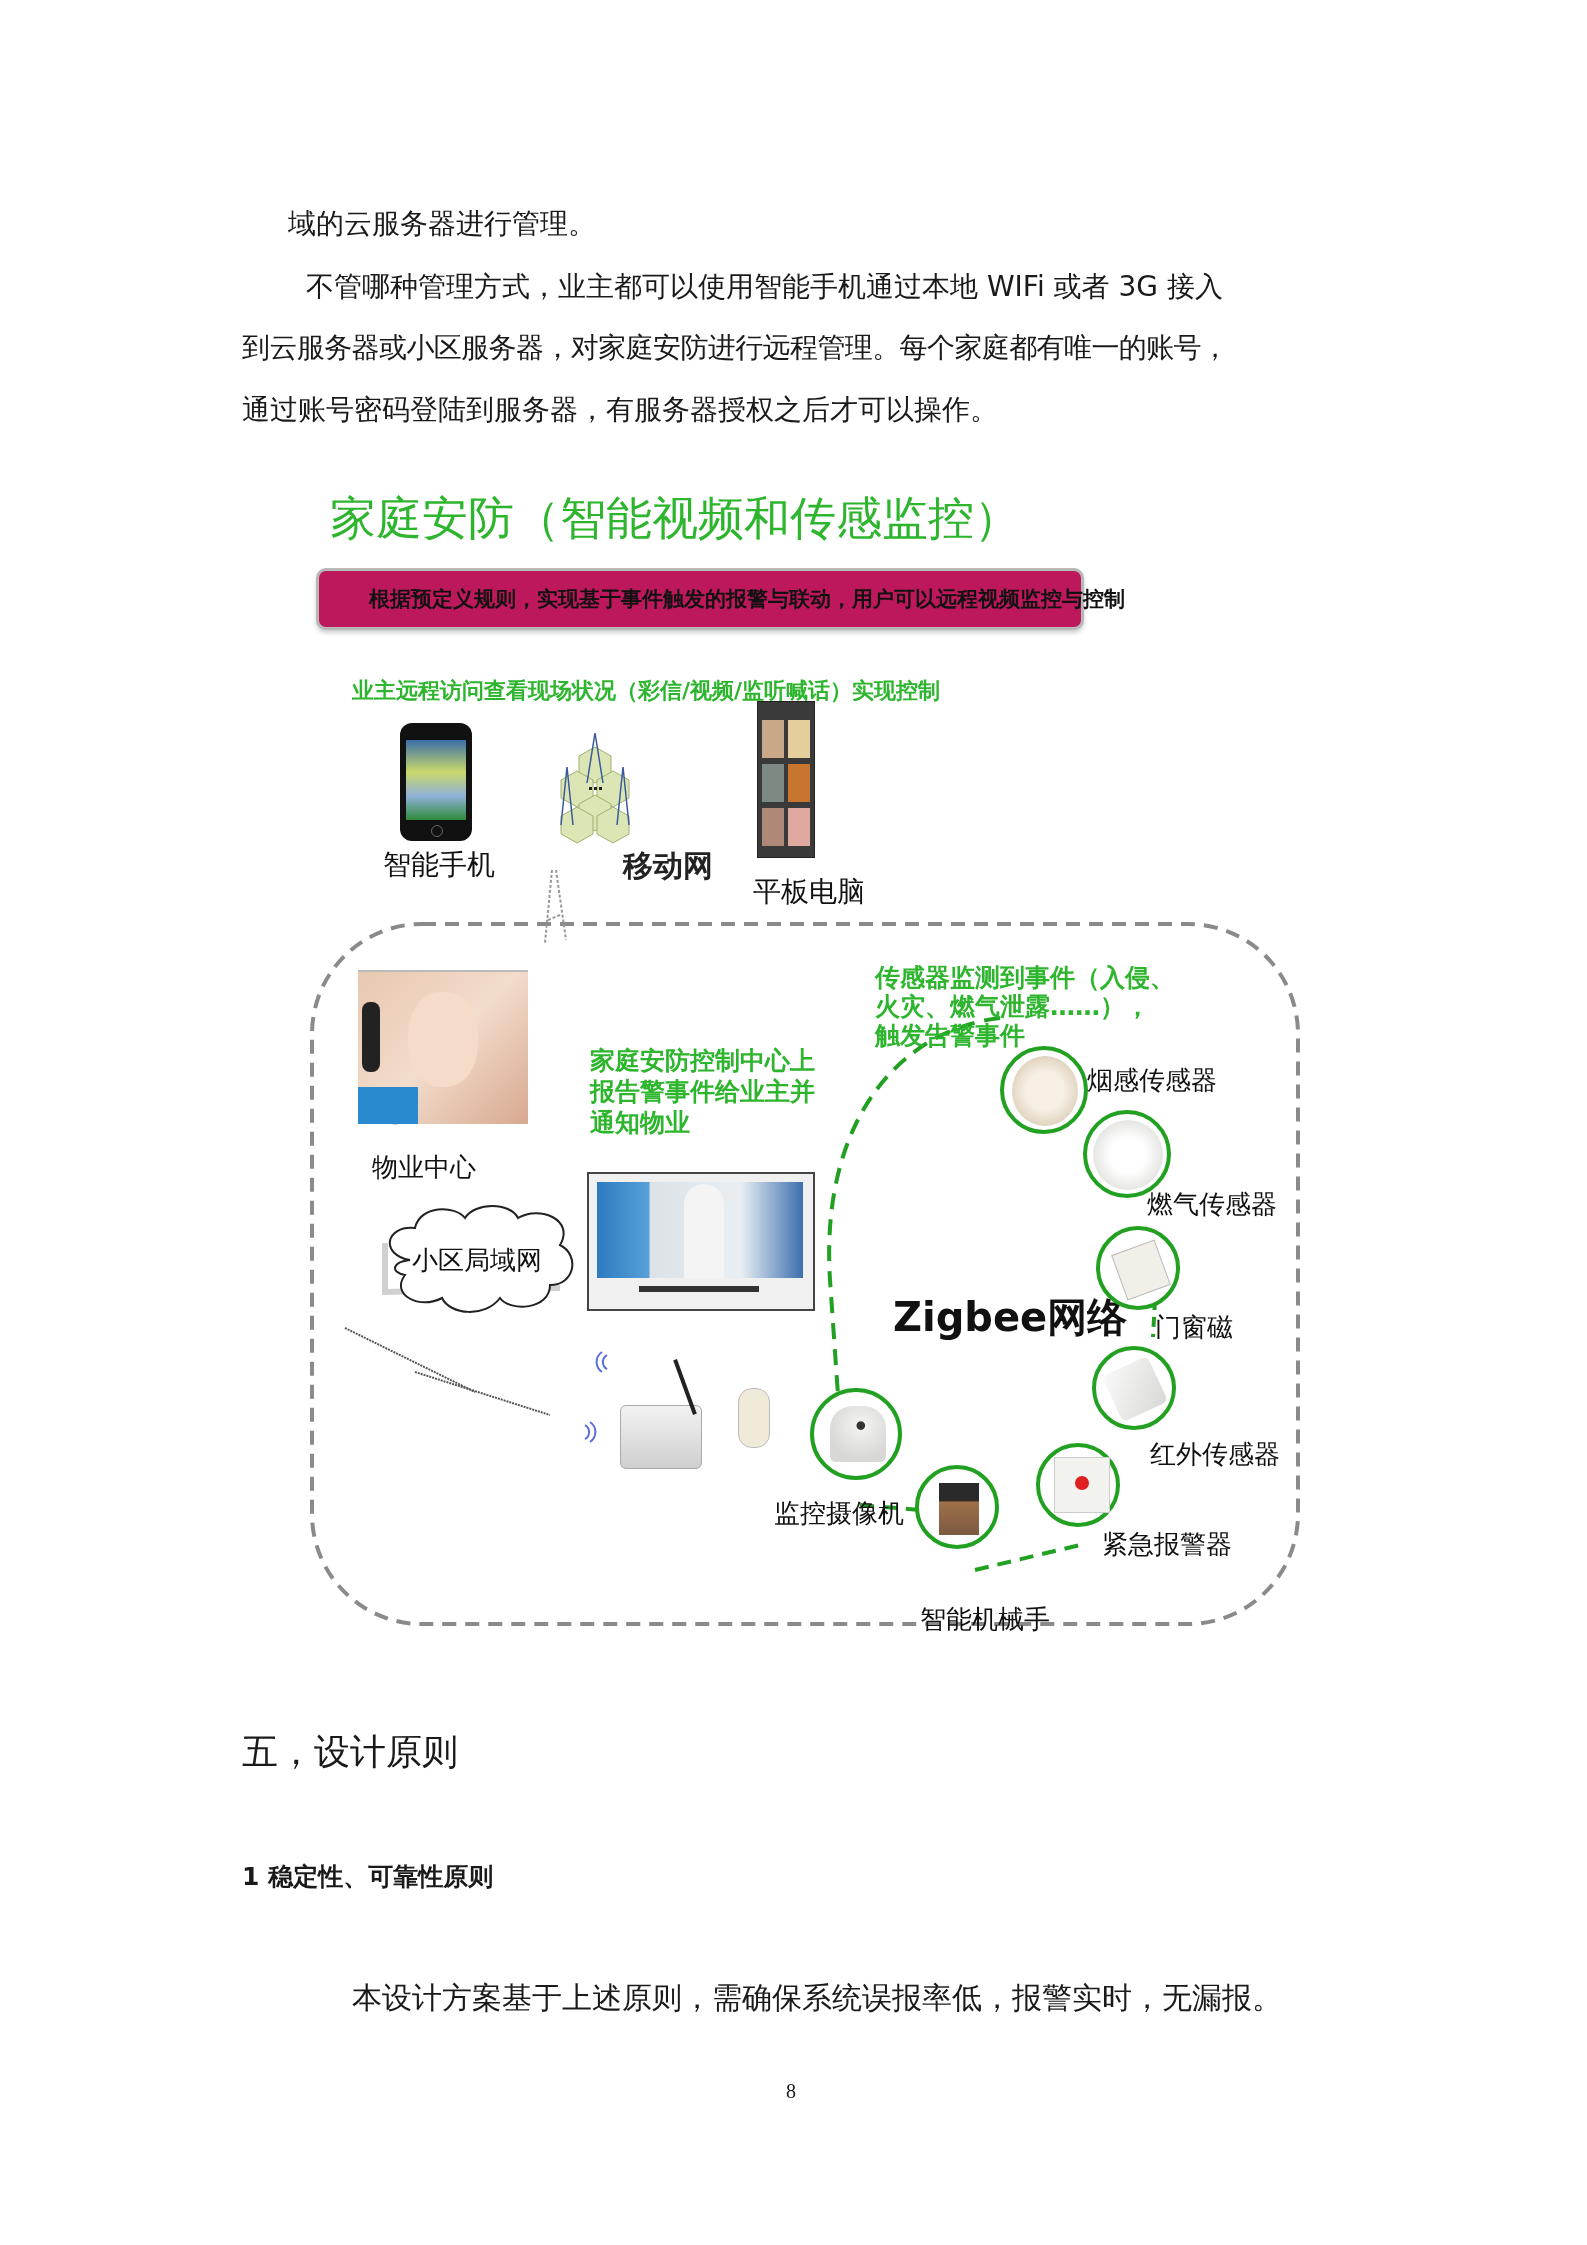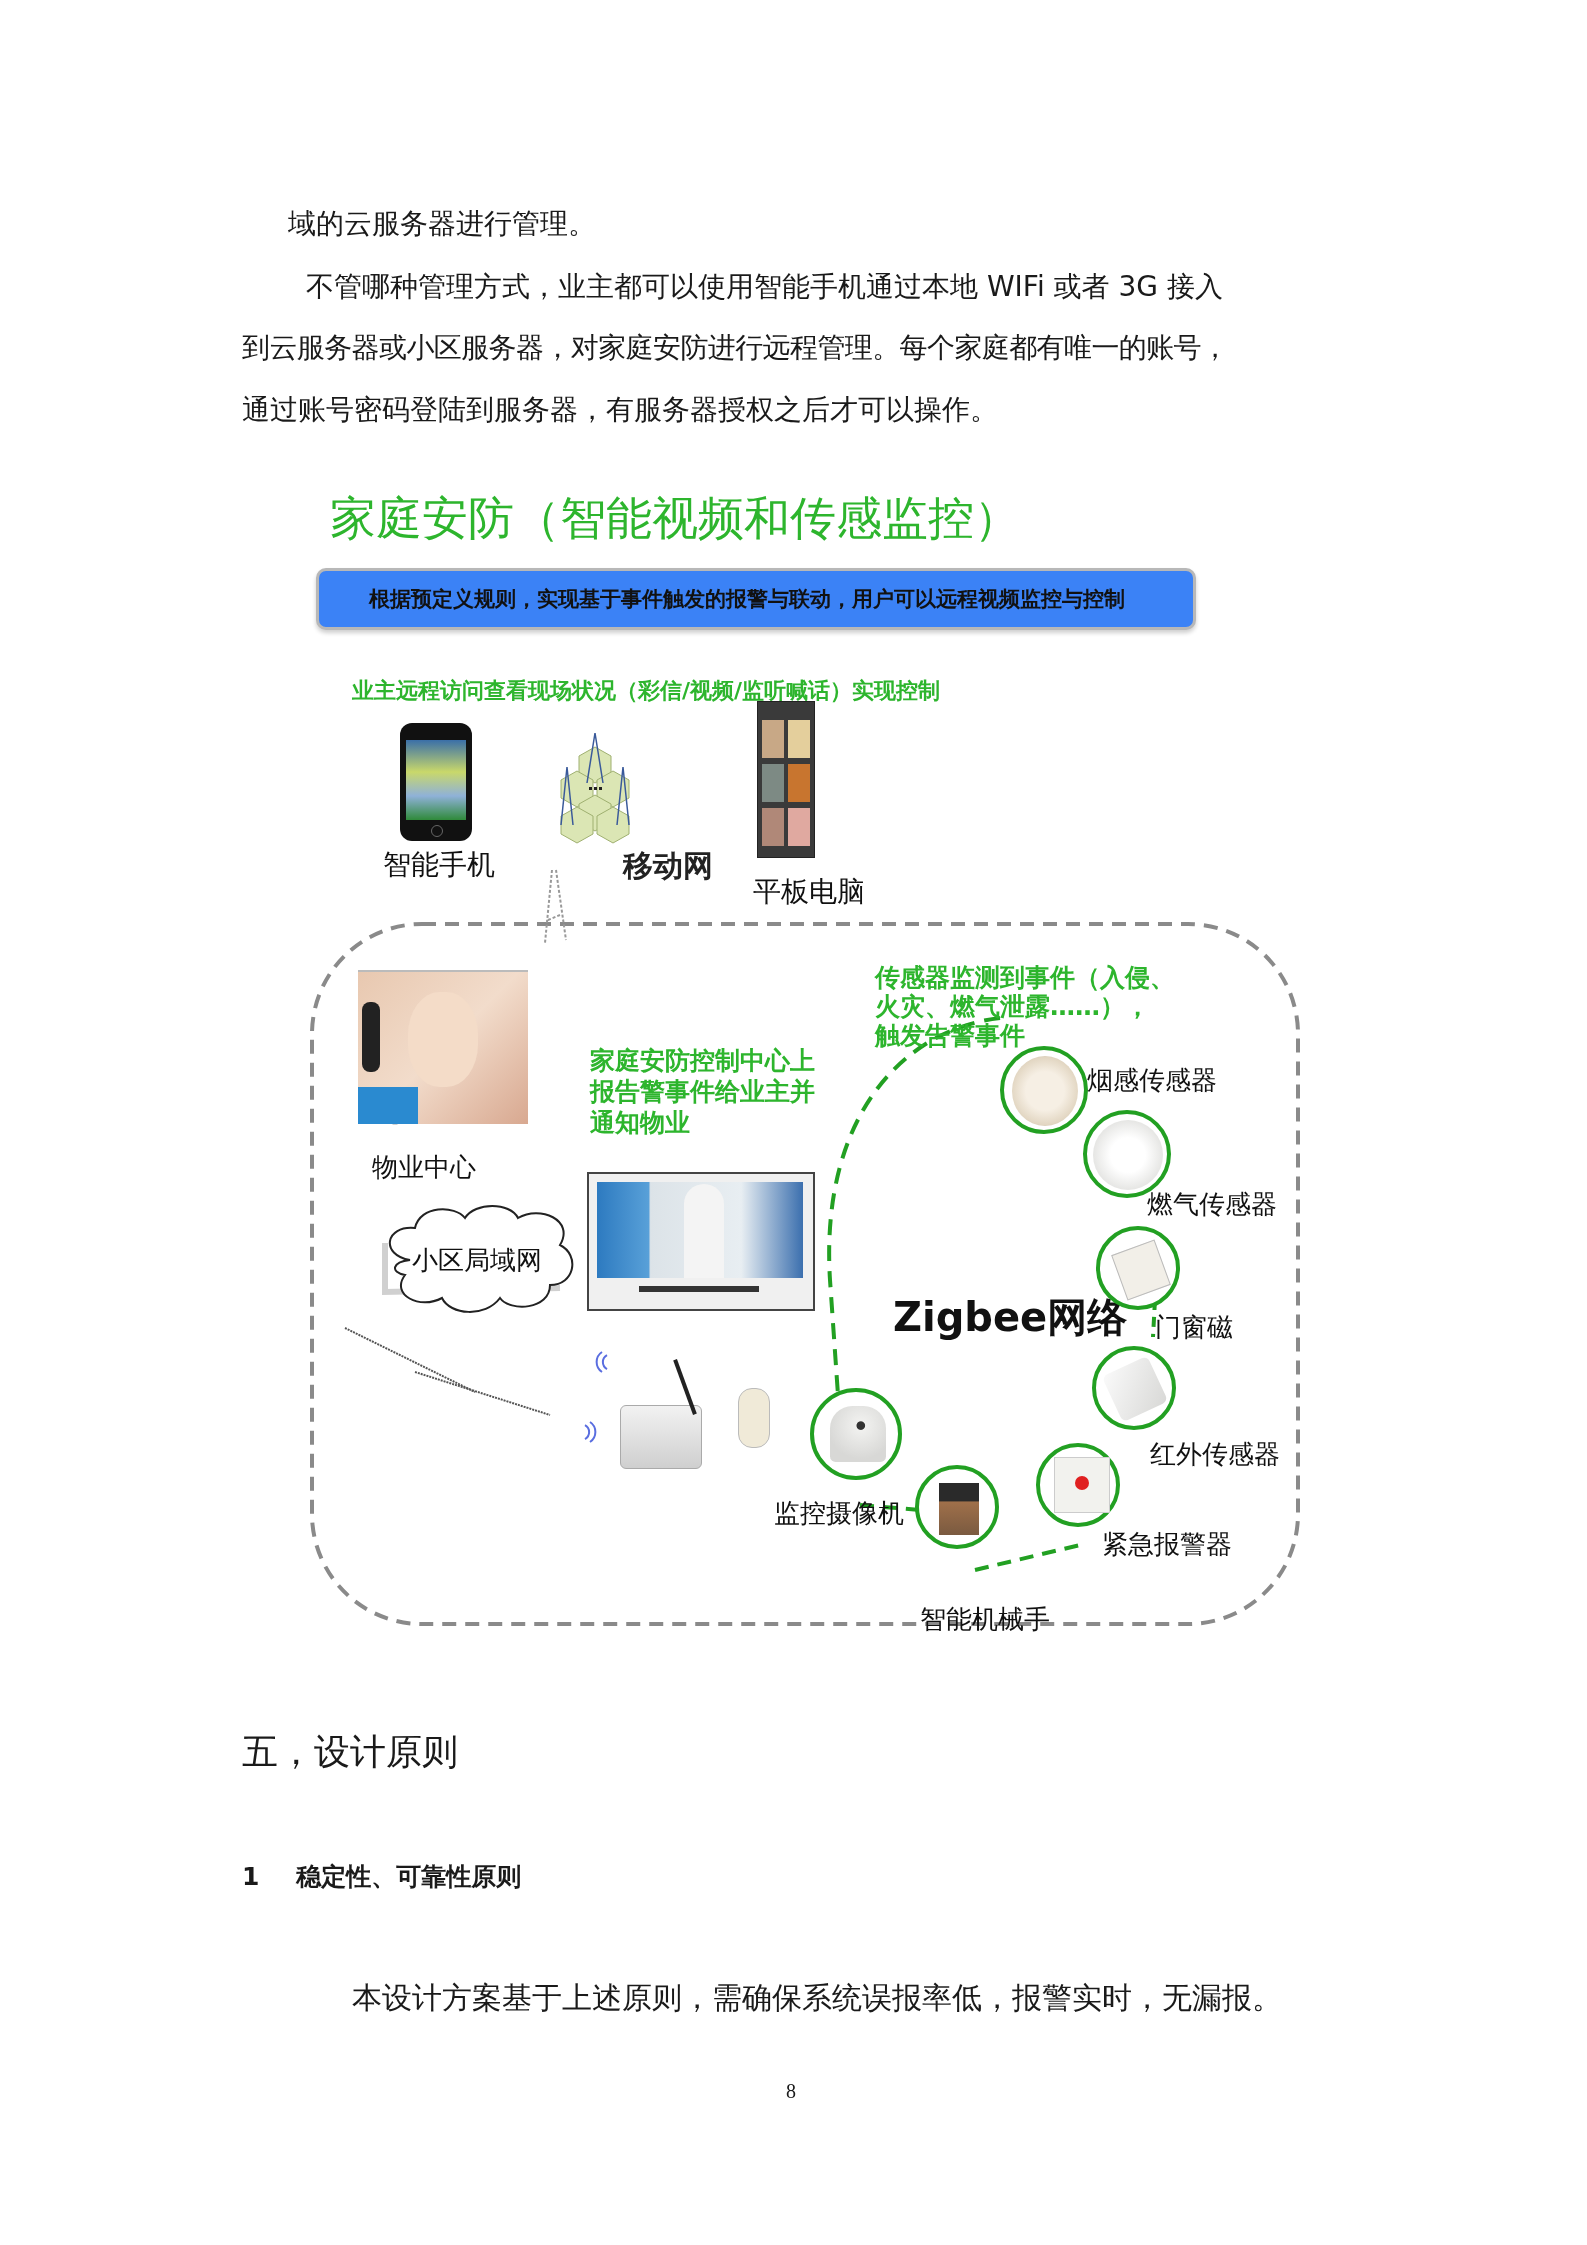"根据预定义规则，实现基于事件触发的报警与联动，用户可以远程视频监控与控制" div.abs { background: #3b82f6 -> #be185d; width: 880px -> 768px }
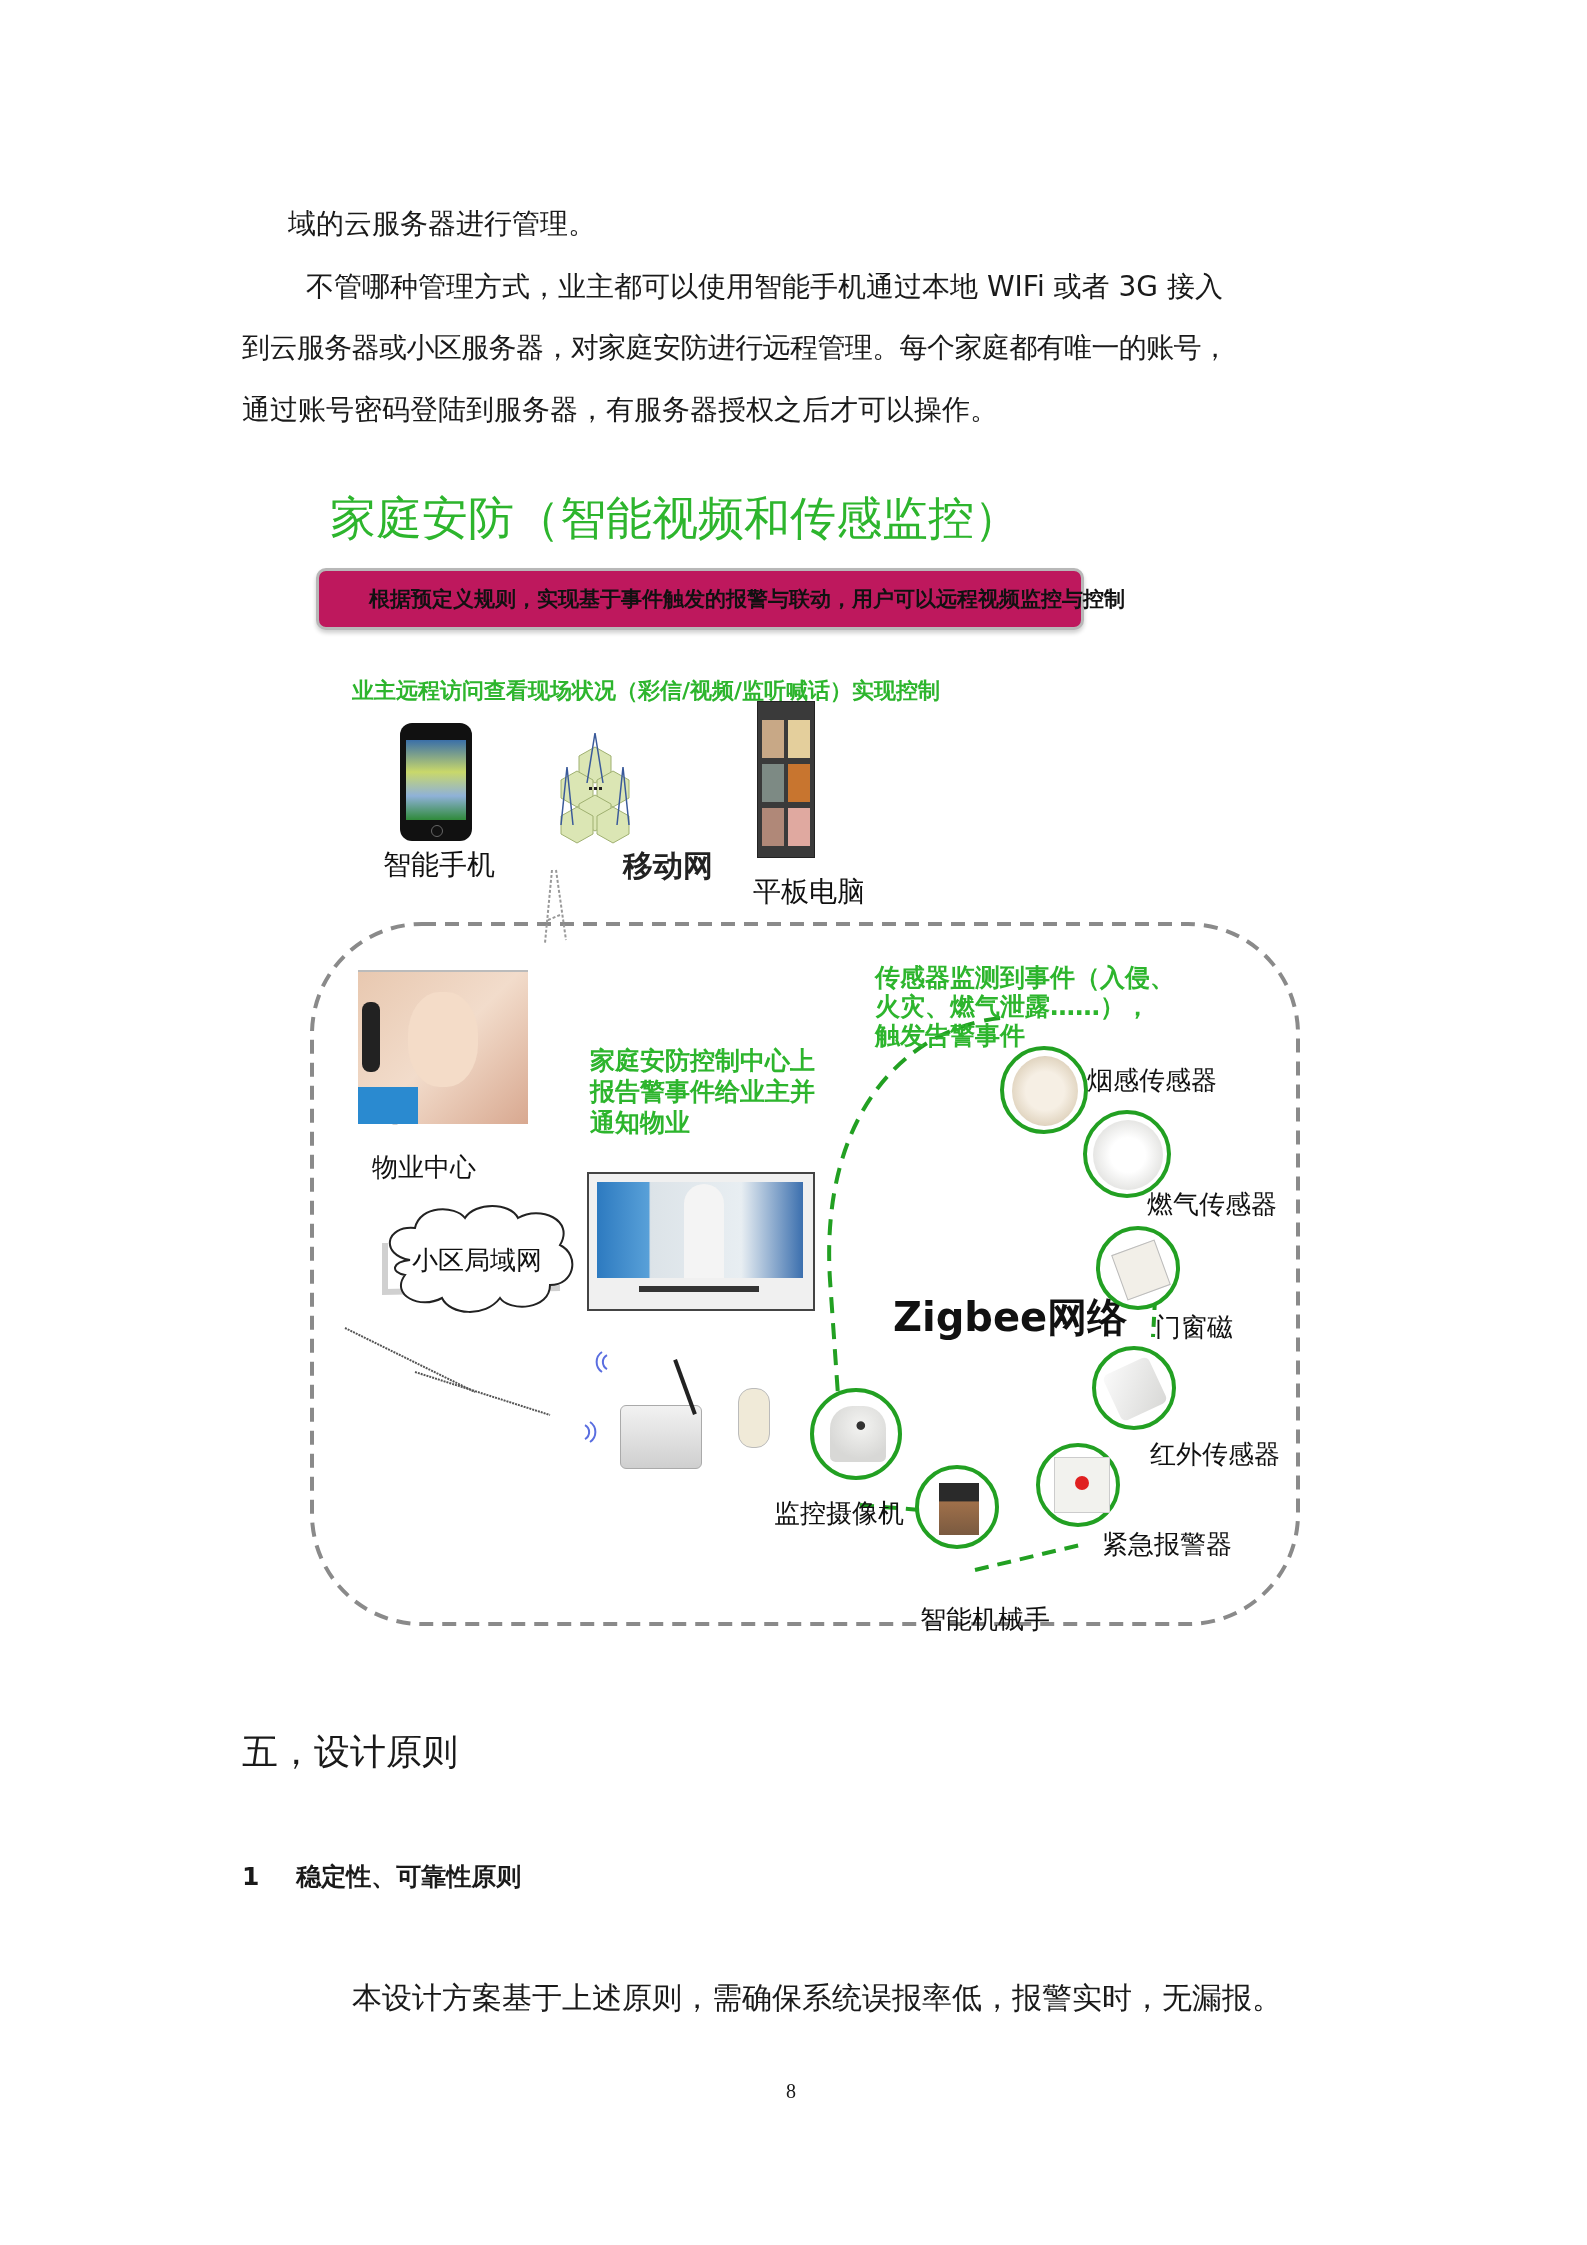"稳定性、可靠性原则" span { margin-left: 28px -> none }
